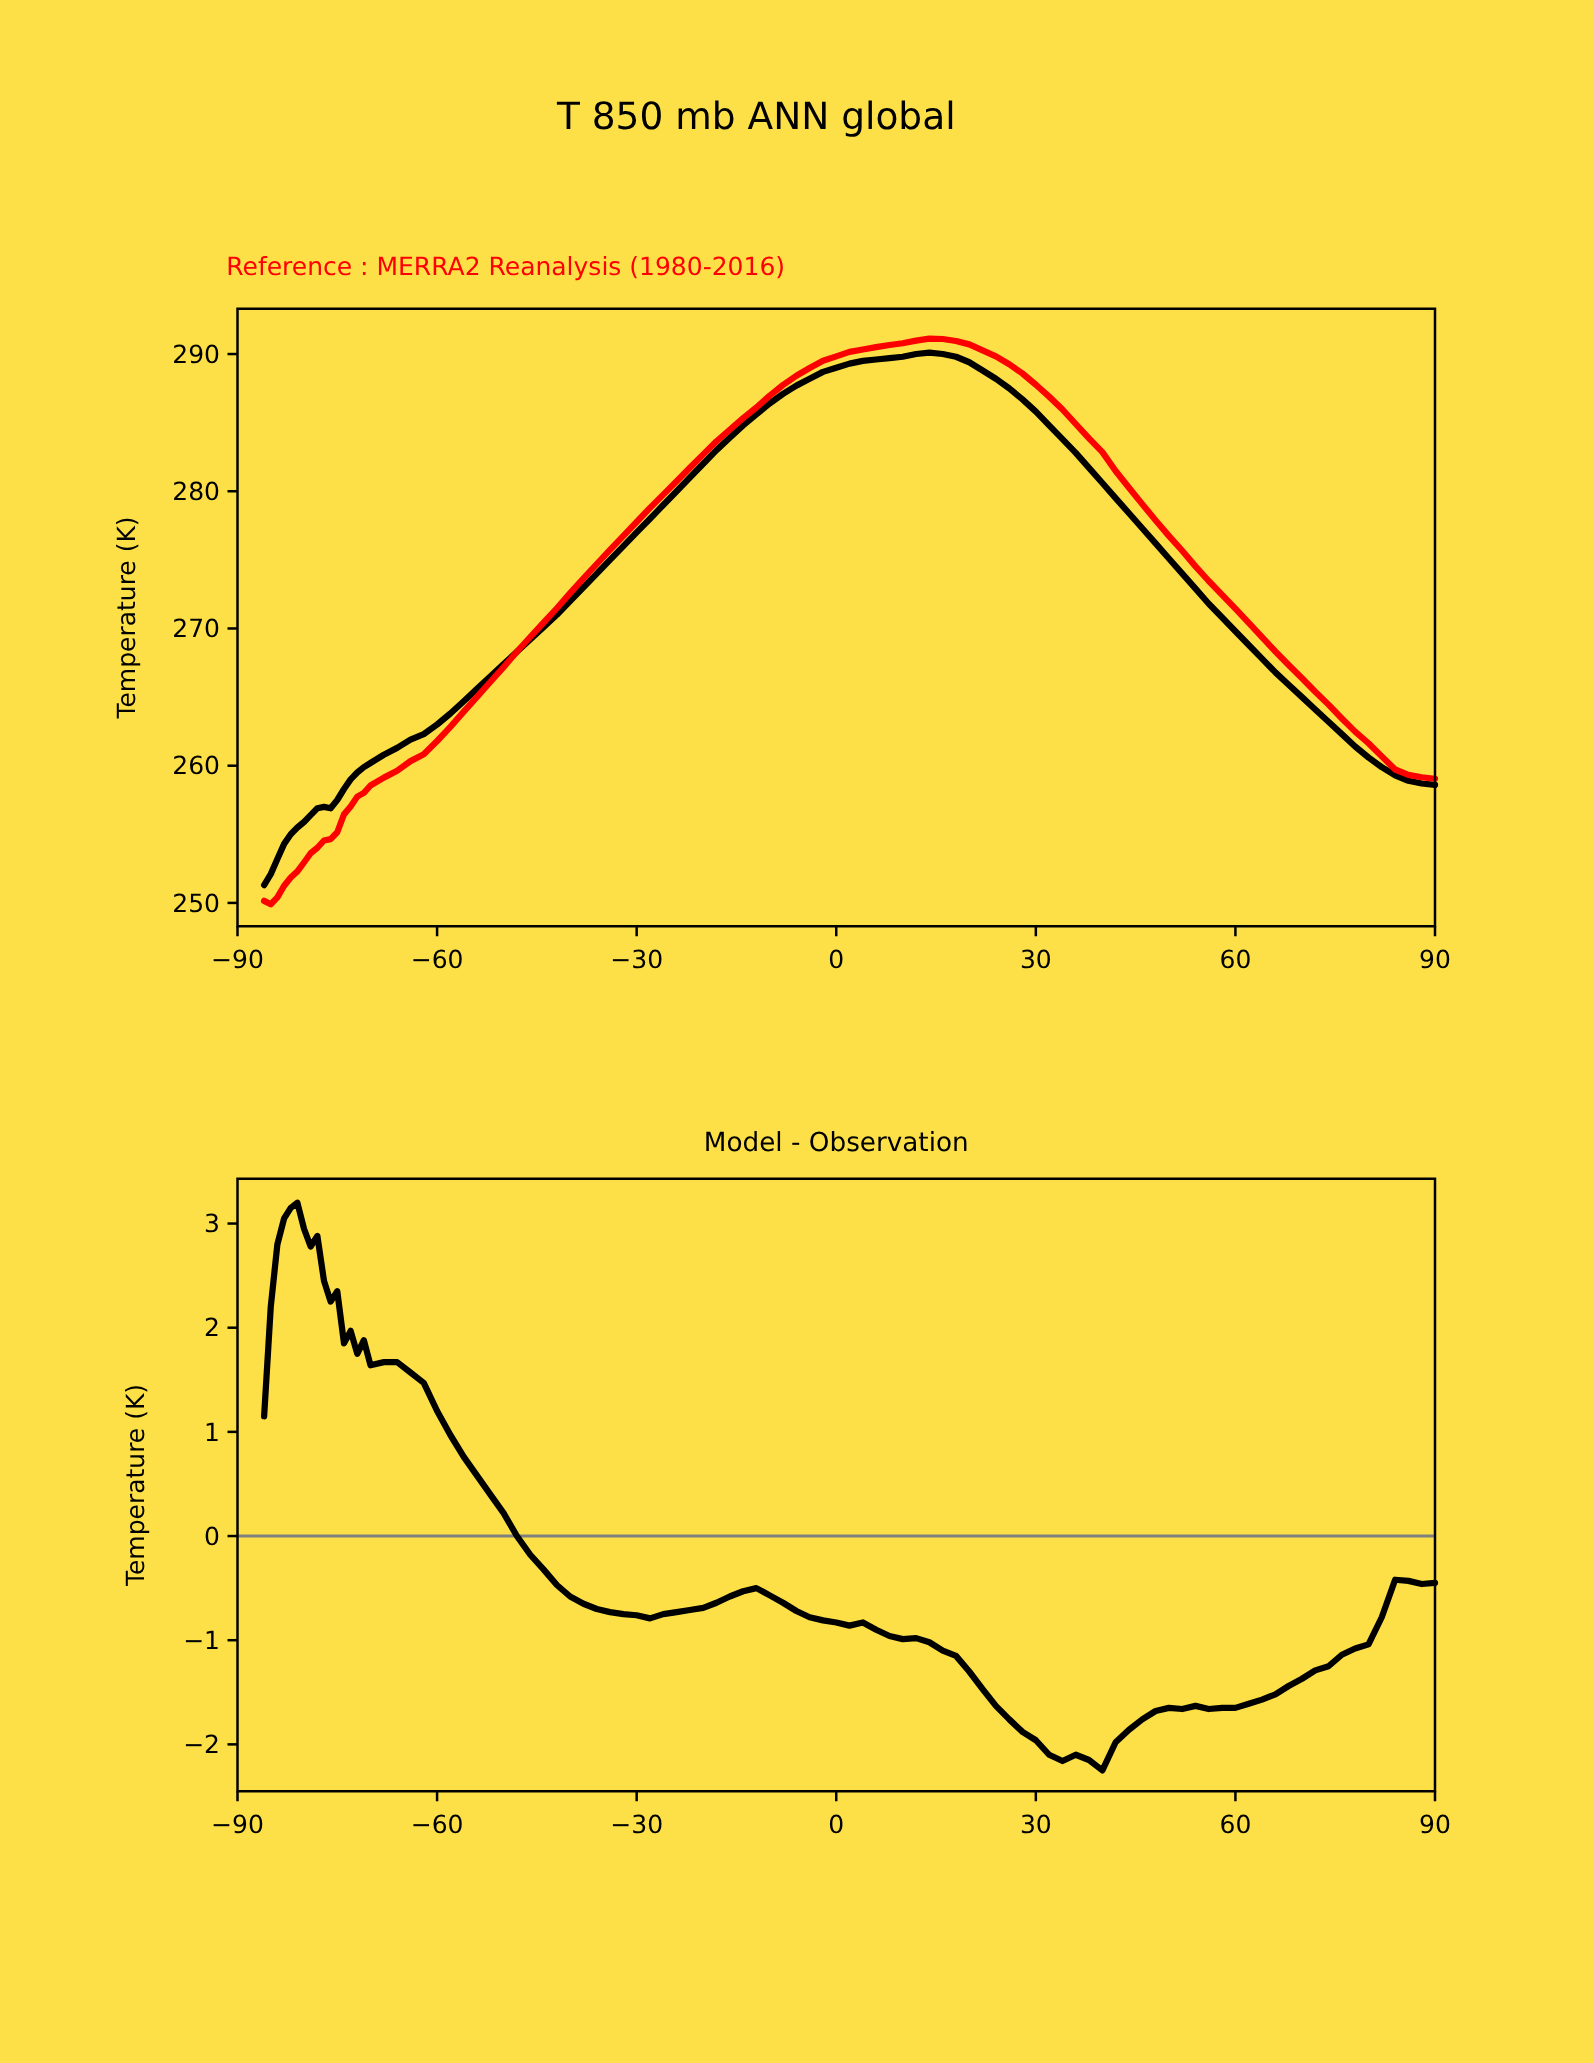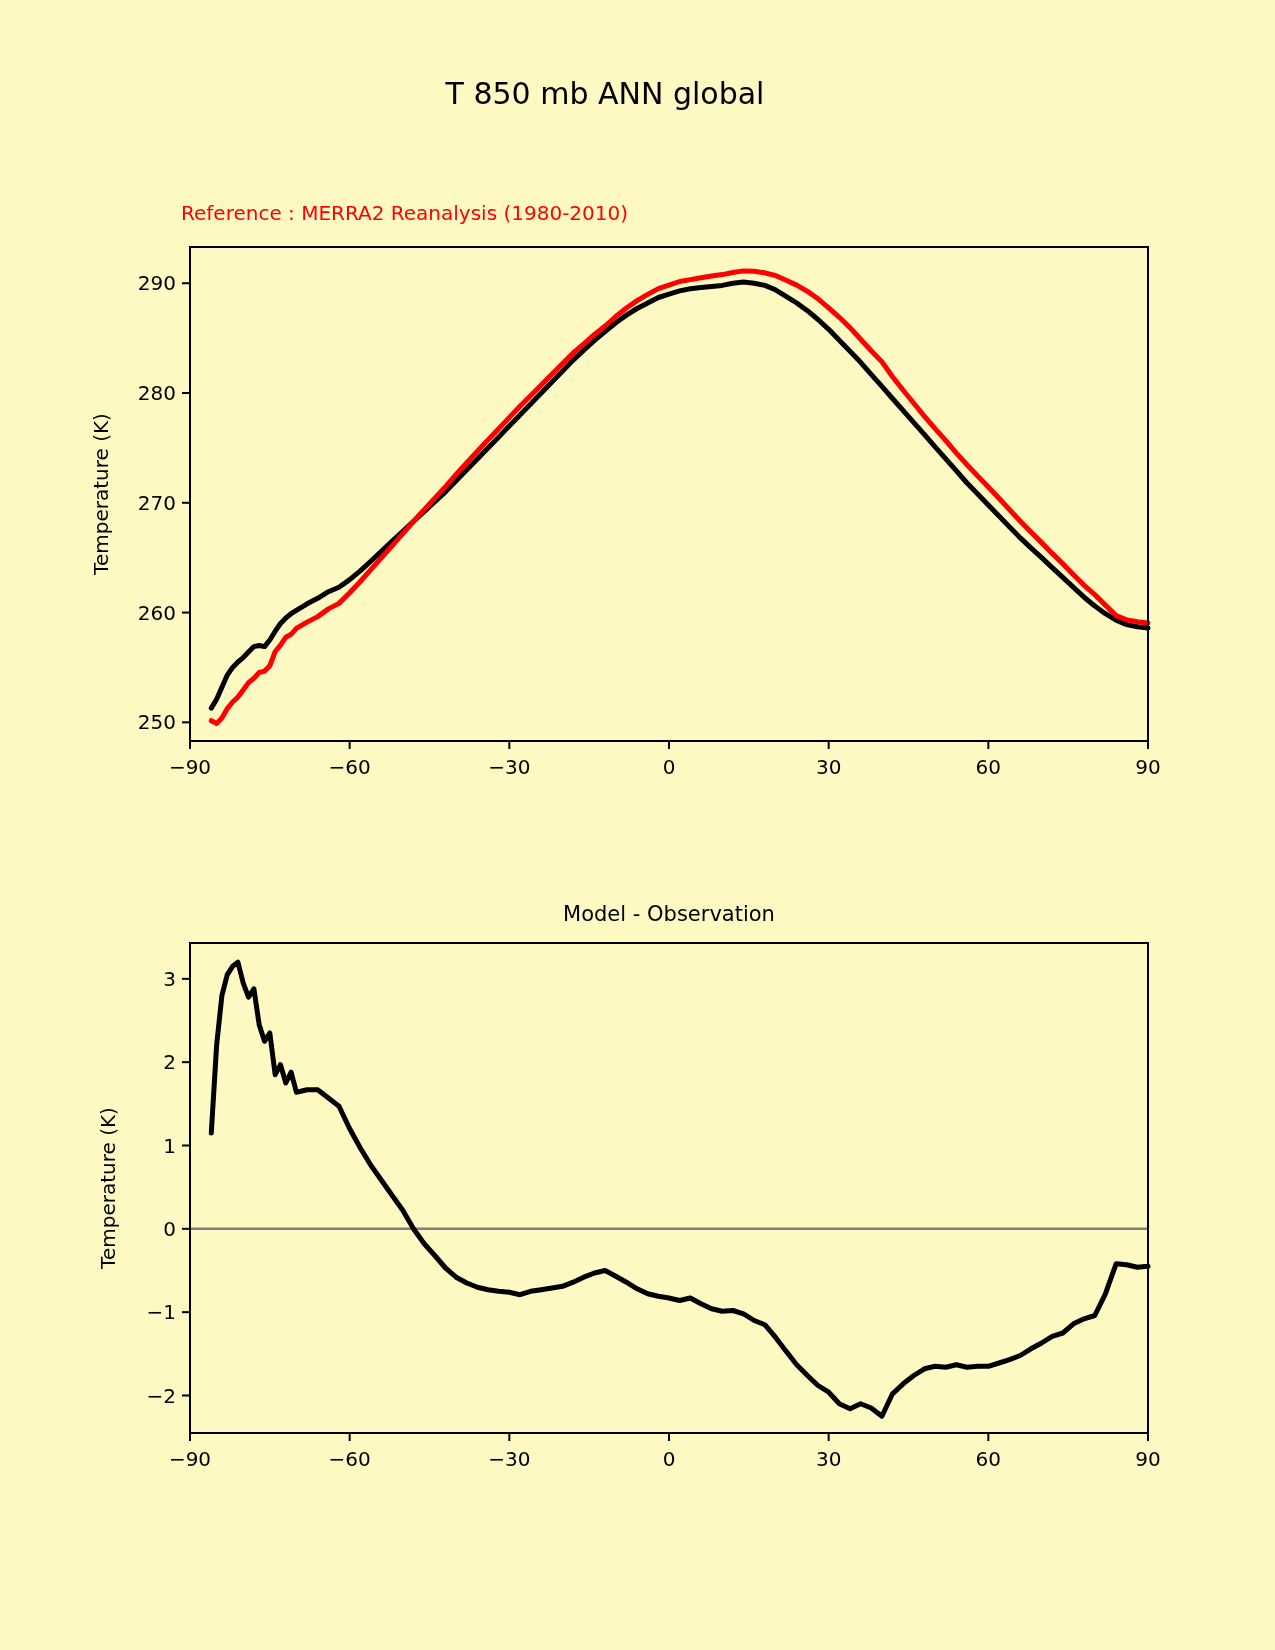"T 850 mb ANN global" #figure { background: #fef9c3 -> #fde047 }
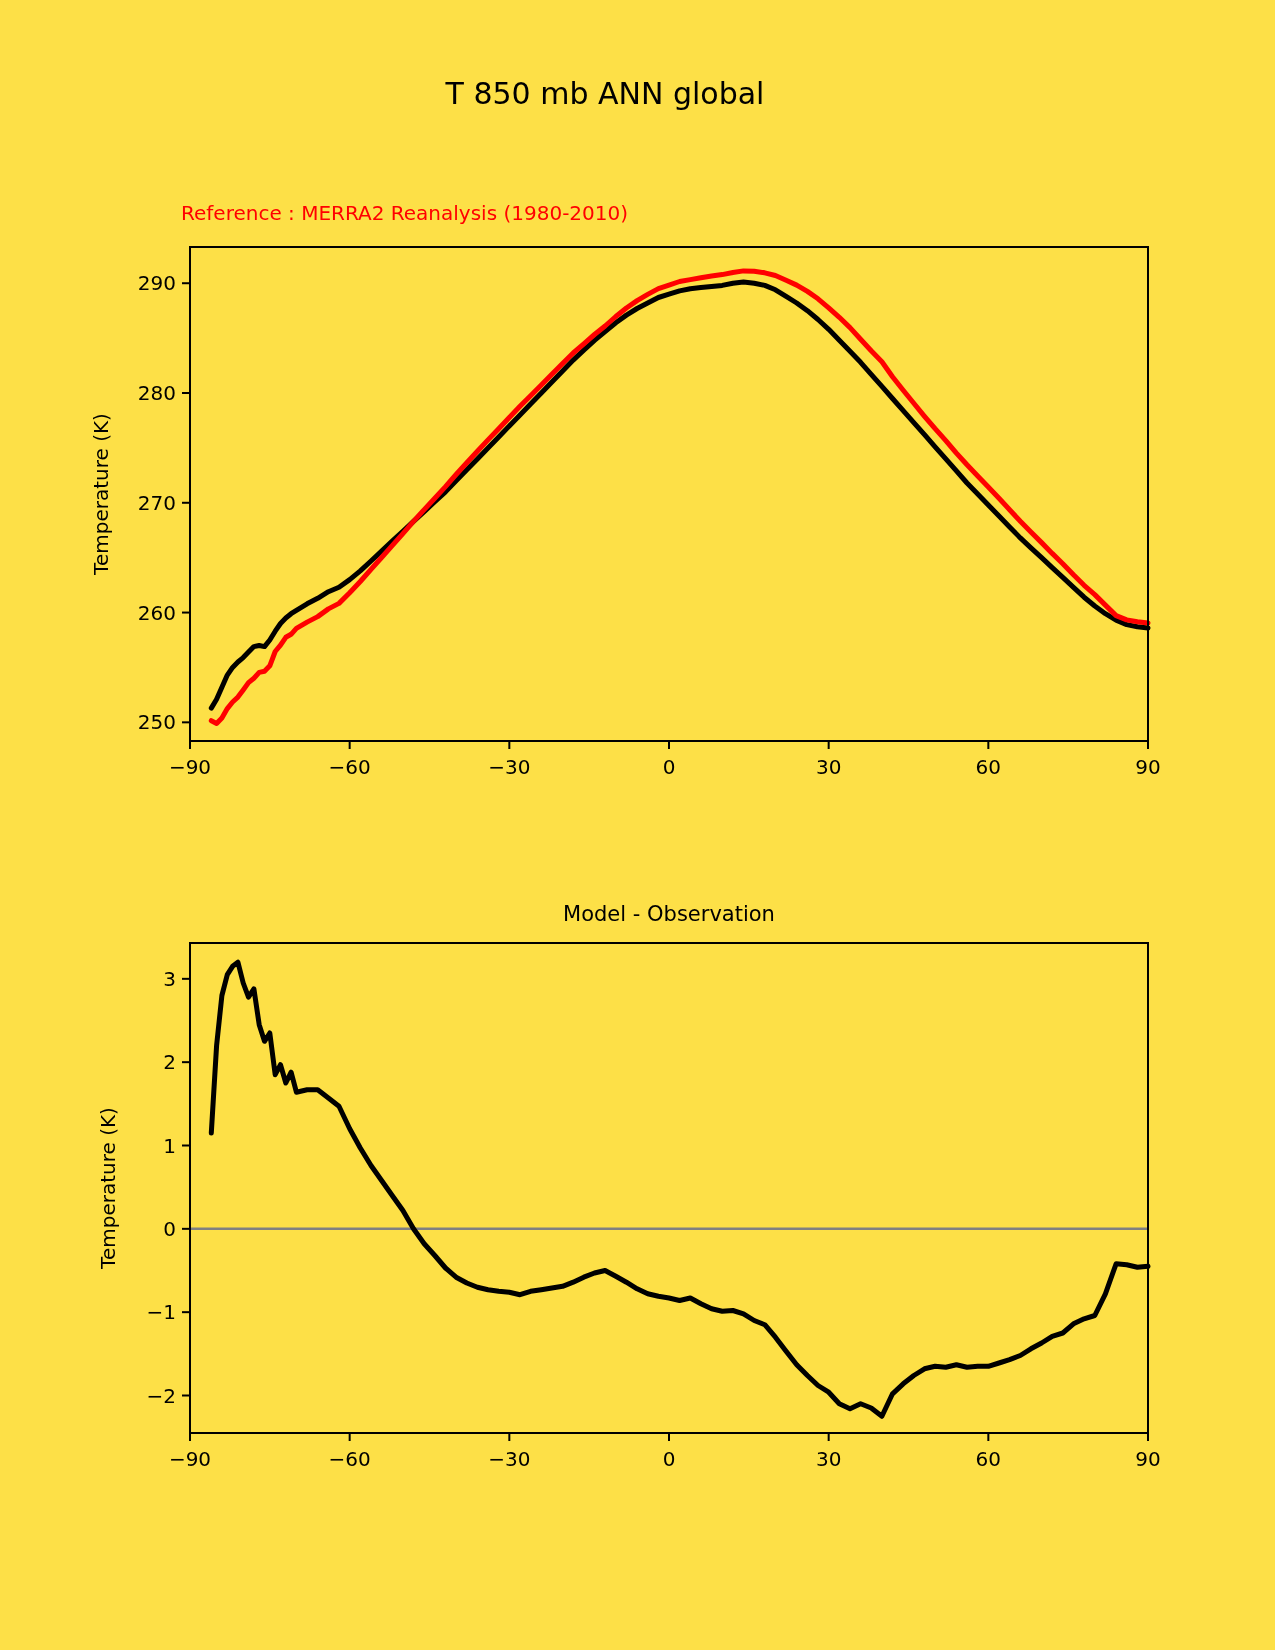"Reference : MERRA2 Reanalysis" div.ann { text: 1980-2010 -> 1980-2016 }
